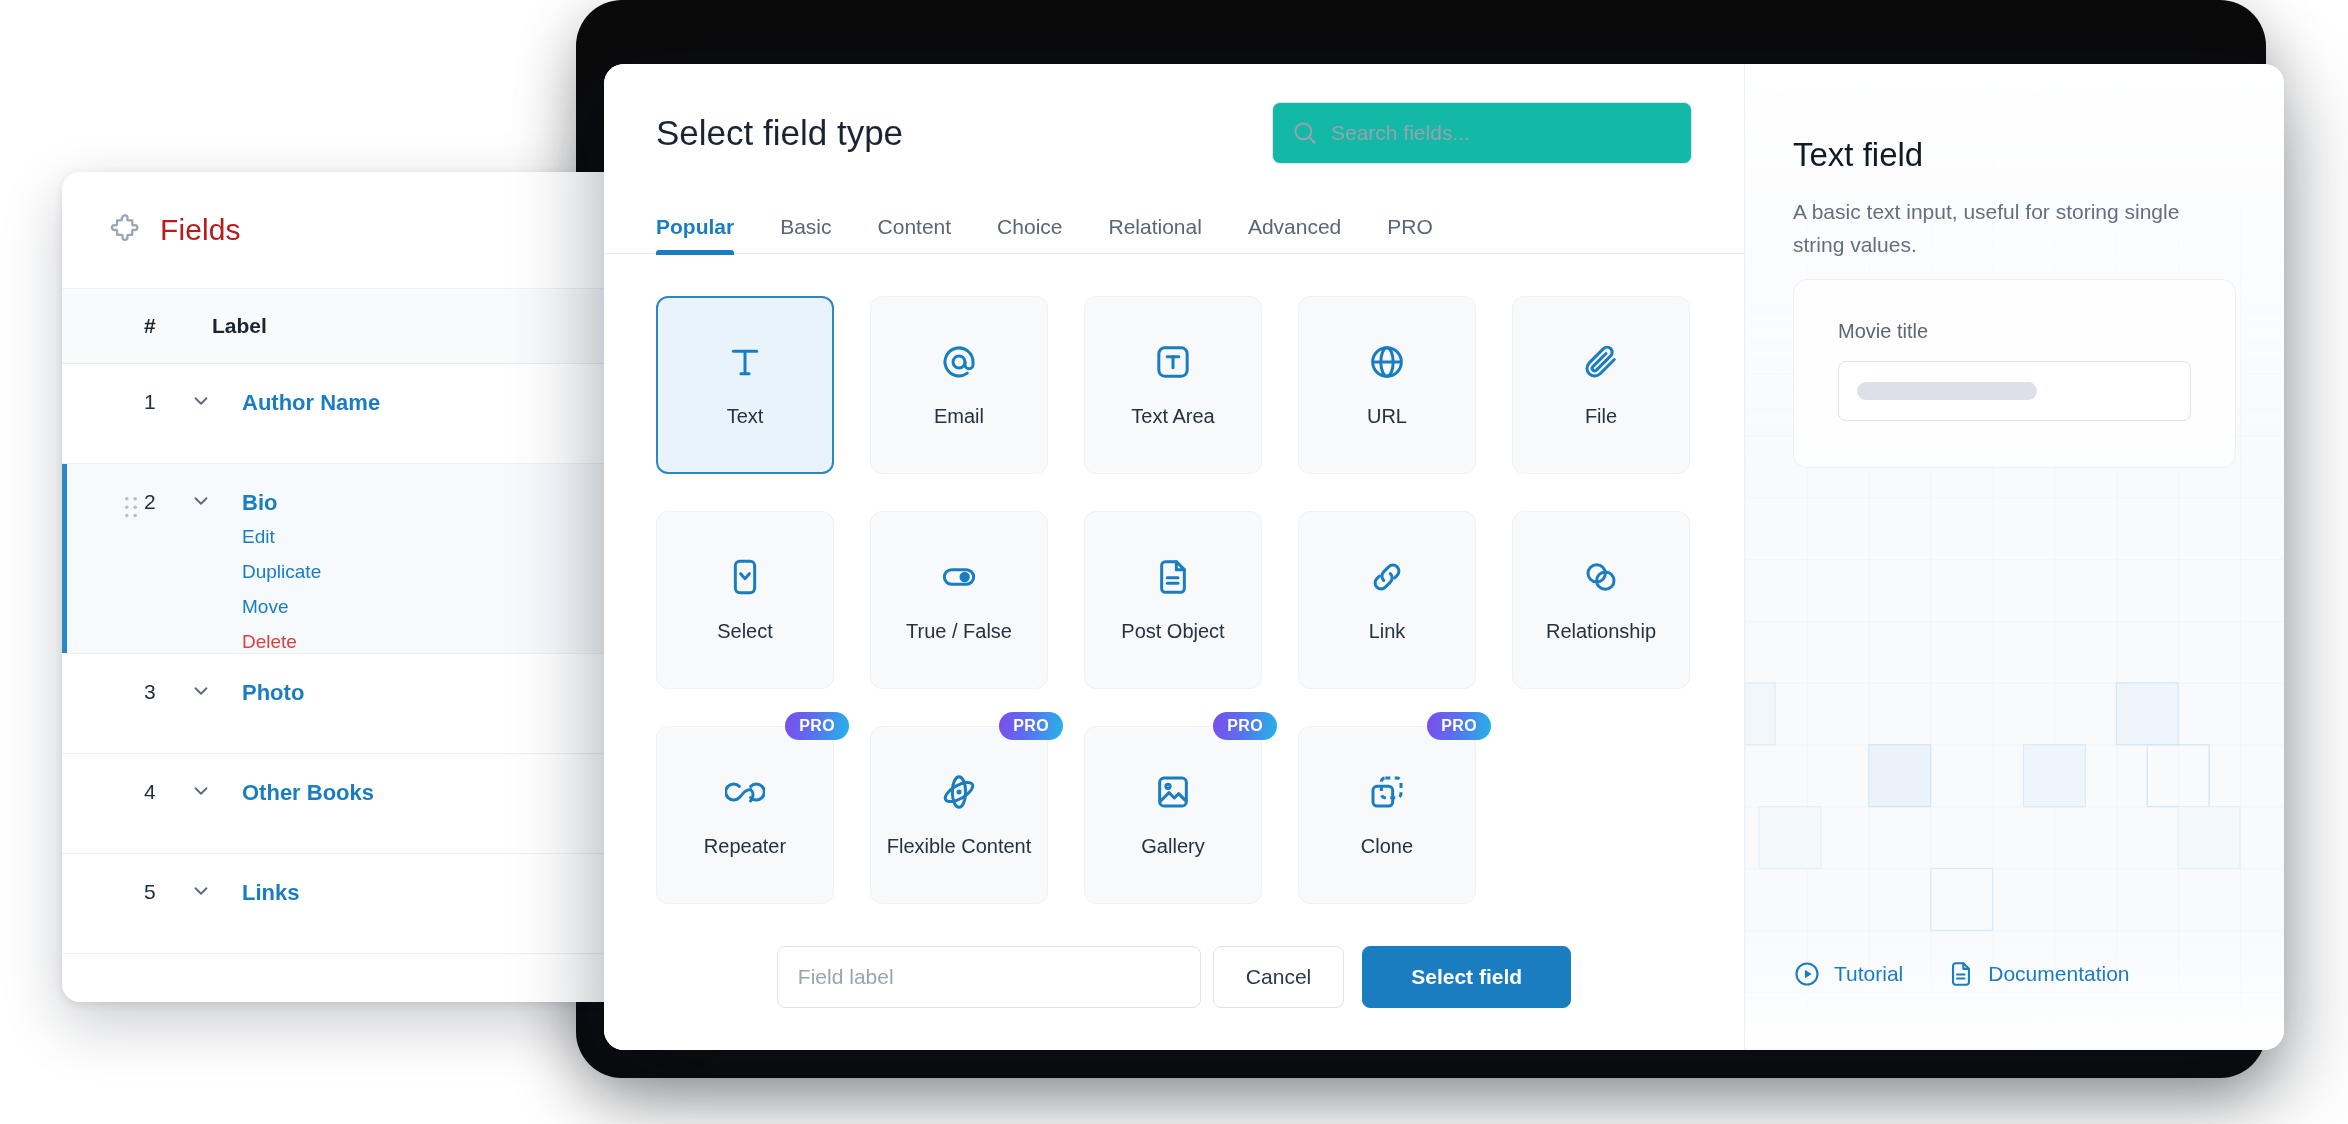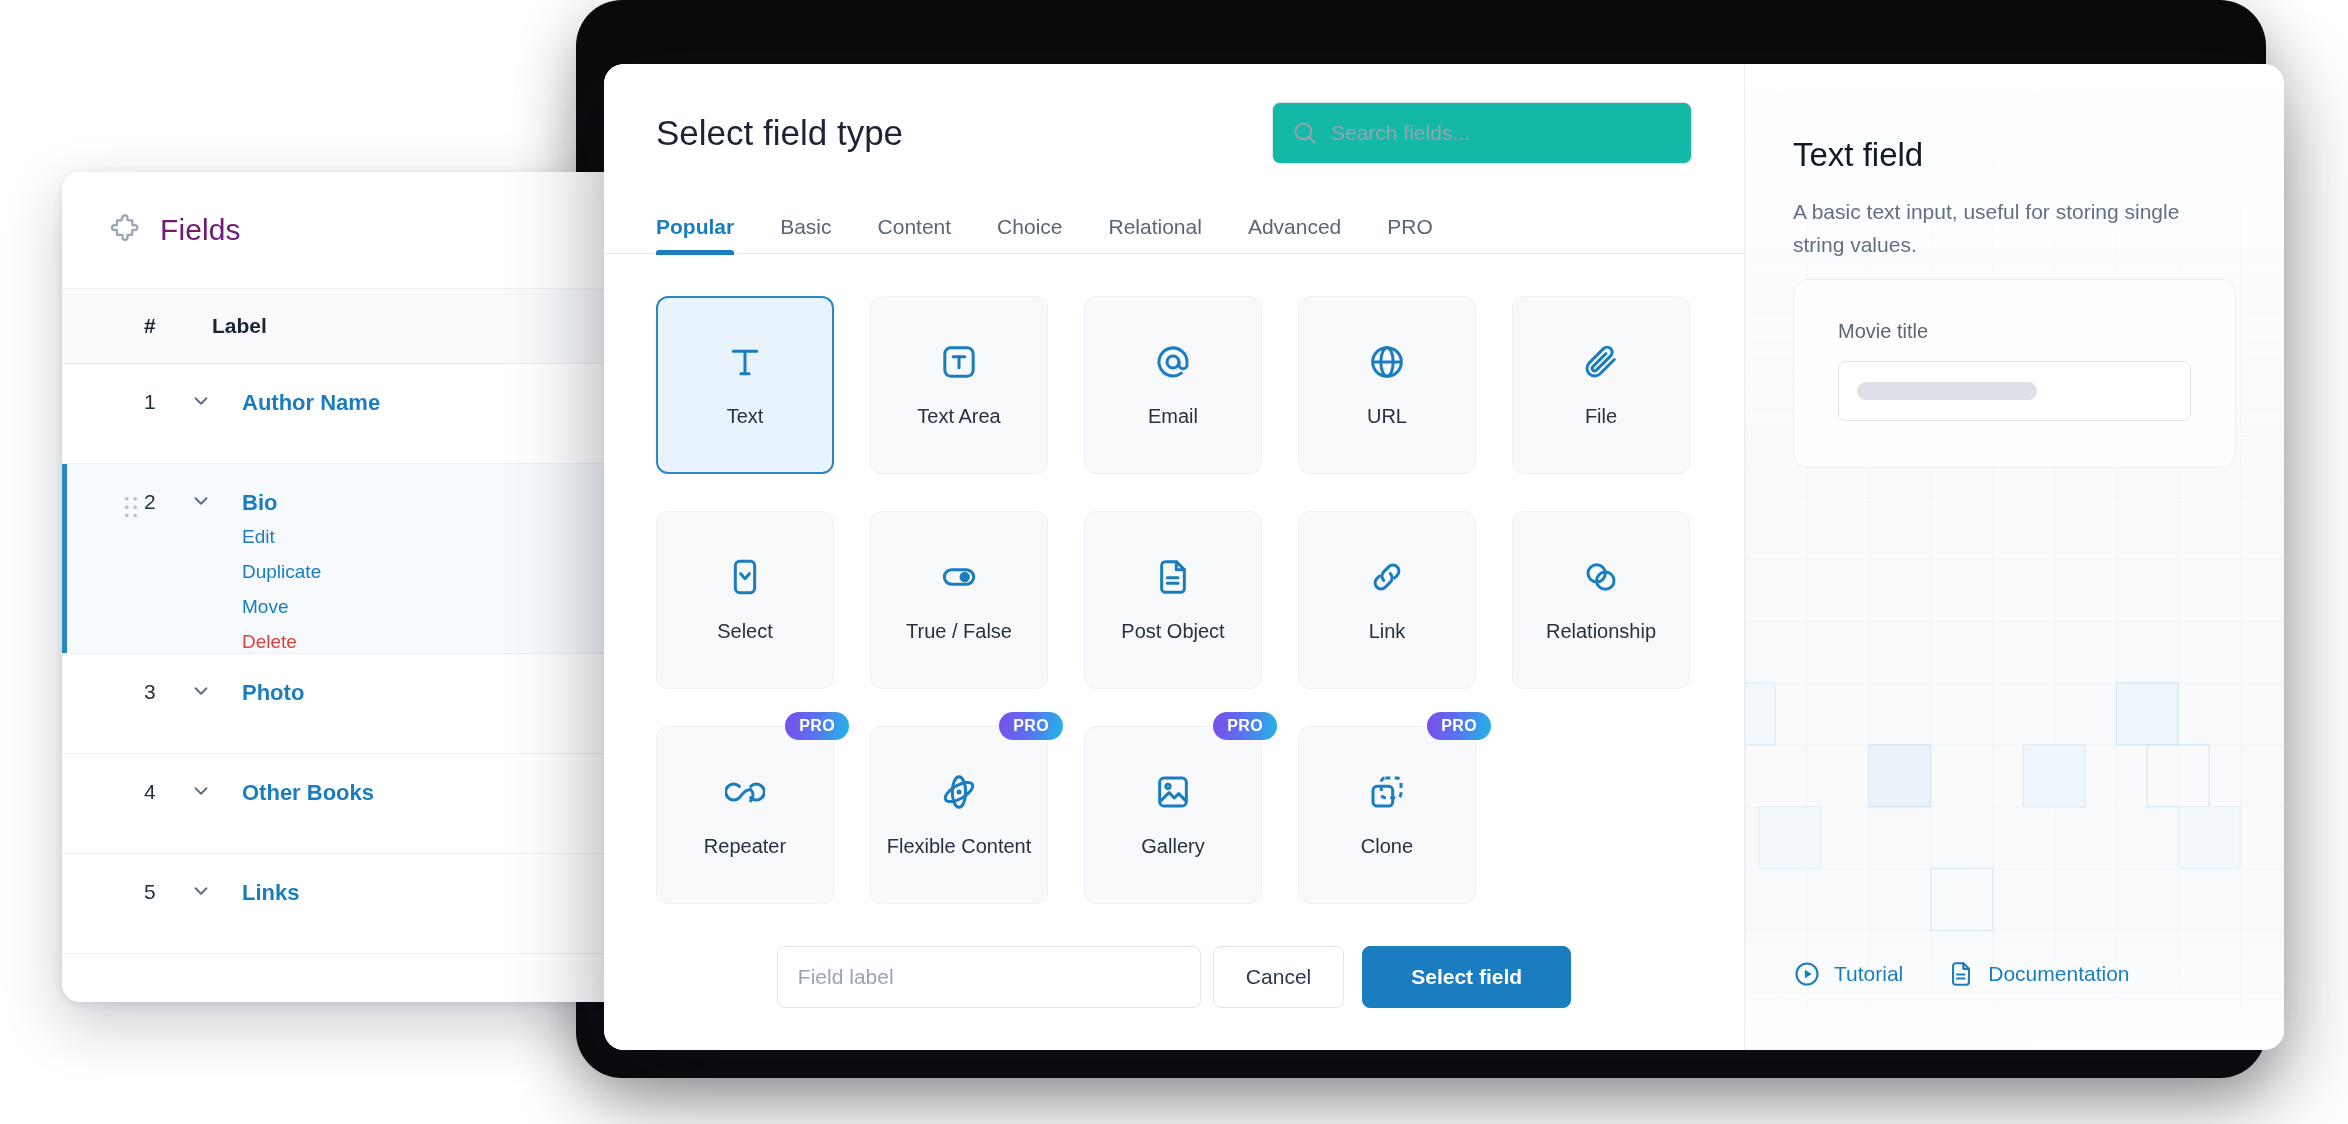"Fields" .fields-title { color: #701a75 -> #b91c1c }
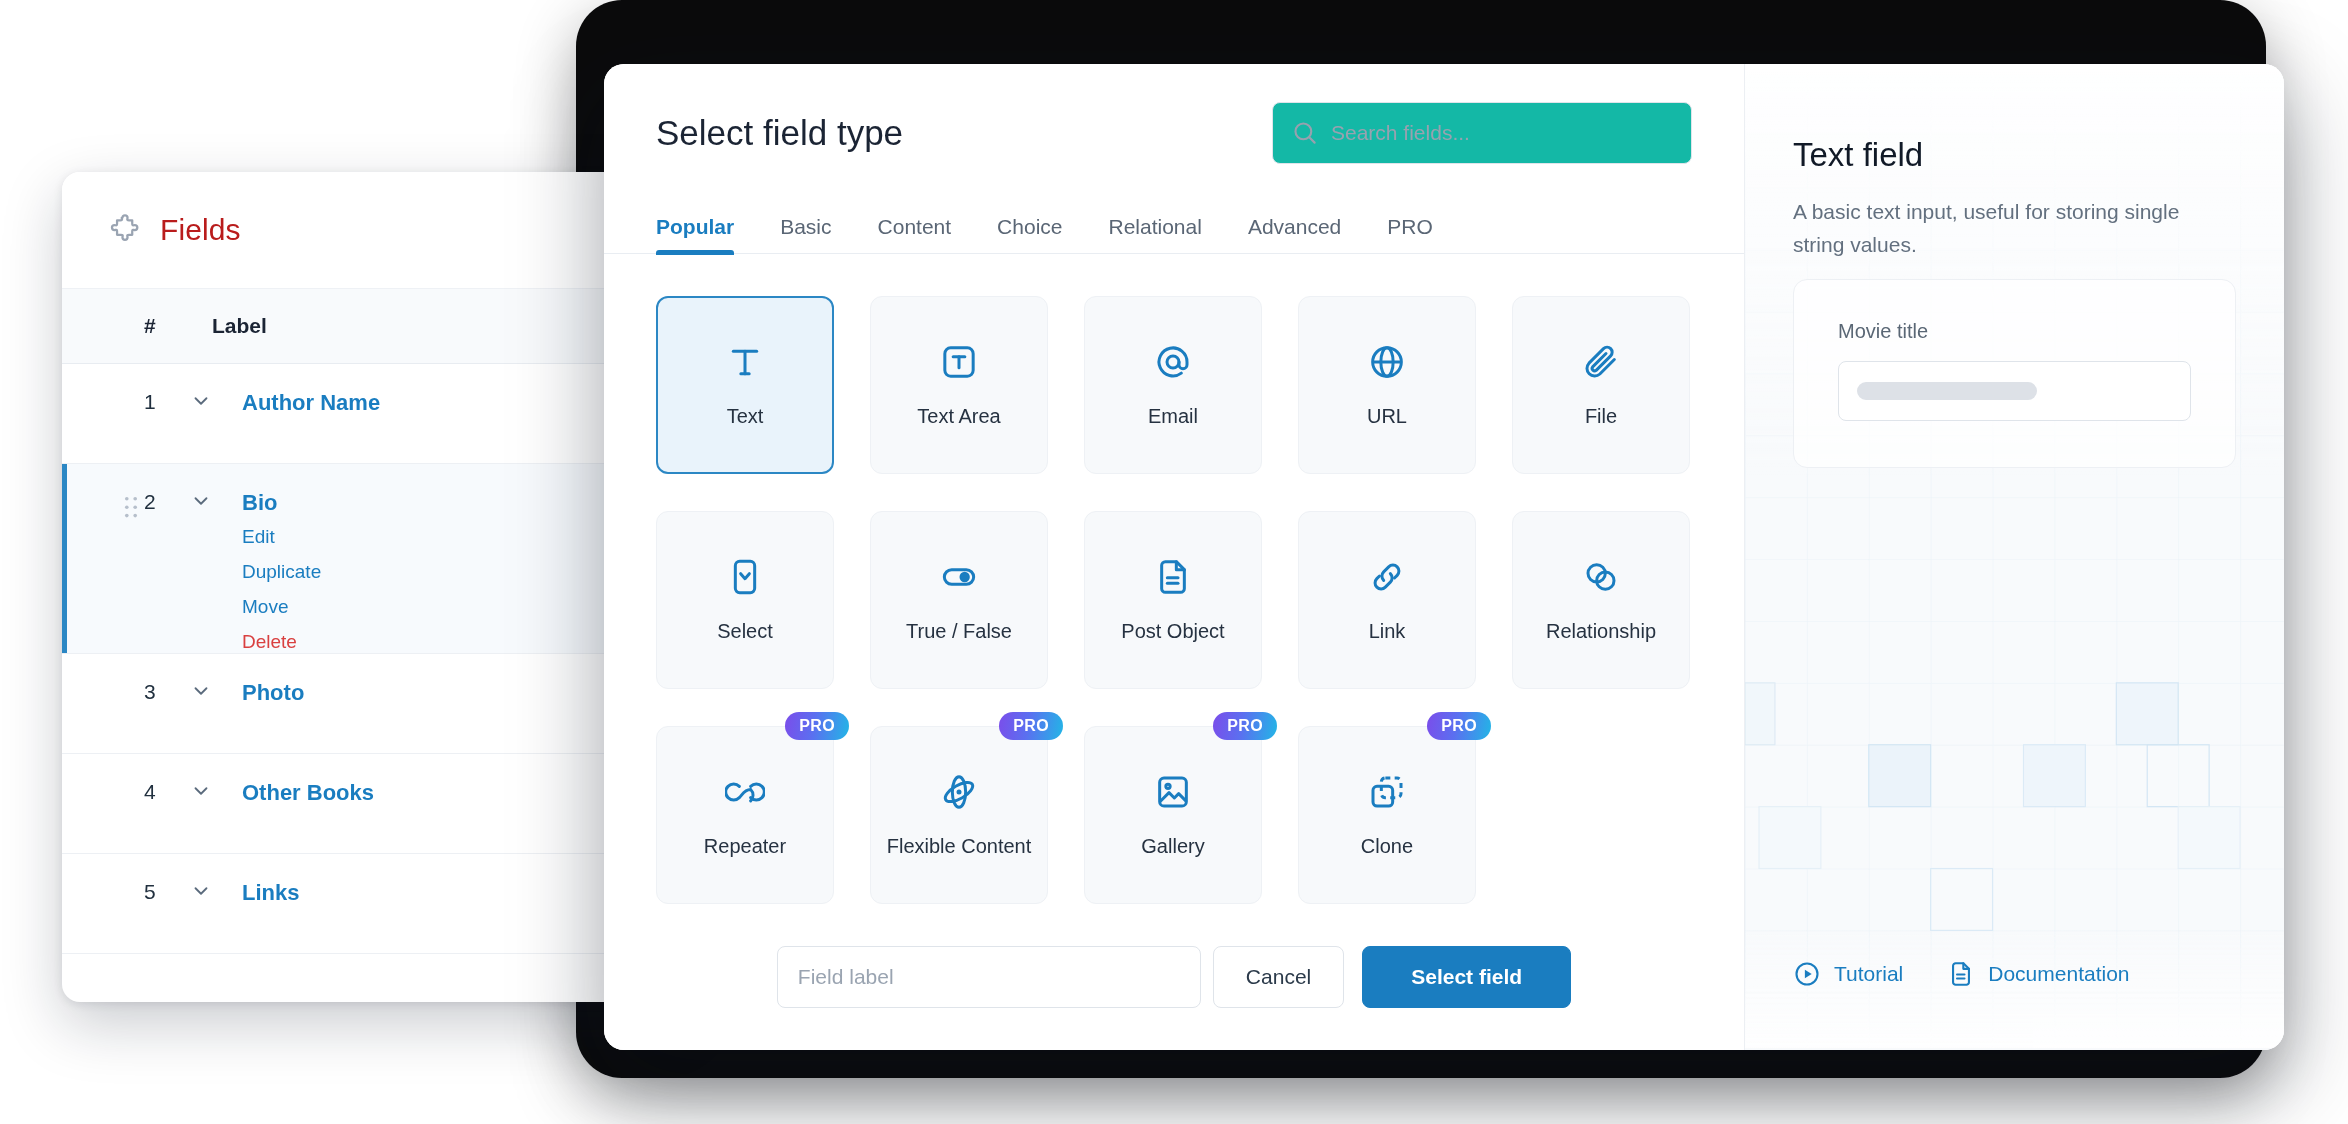"Text Area" div.card { order: before "Email" -> after "Email" }
